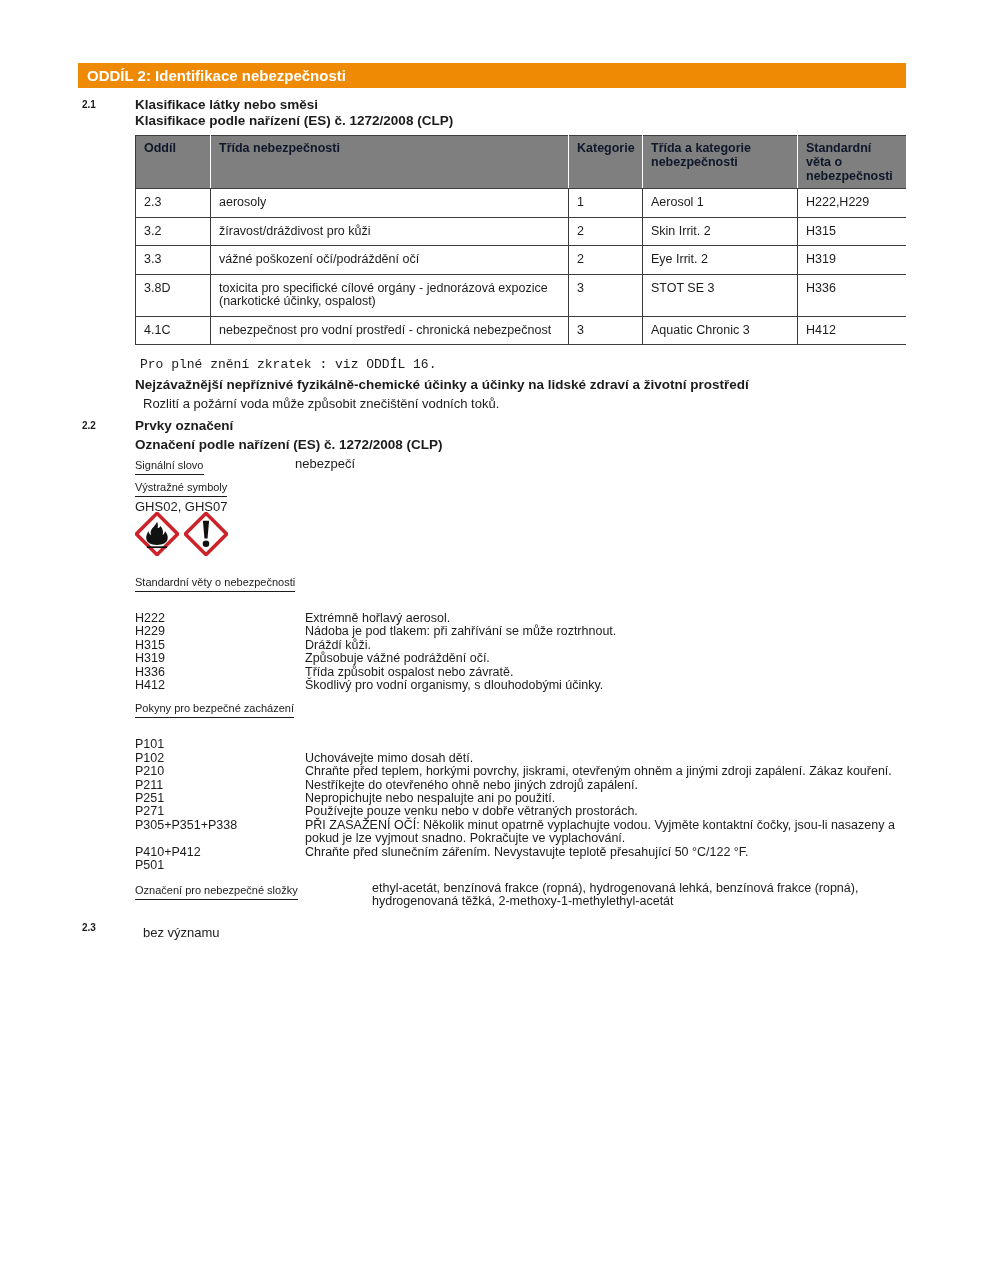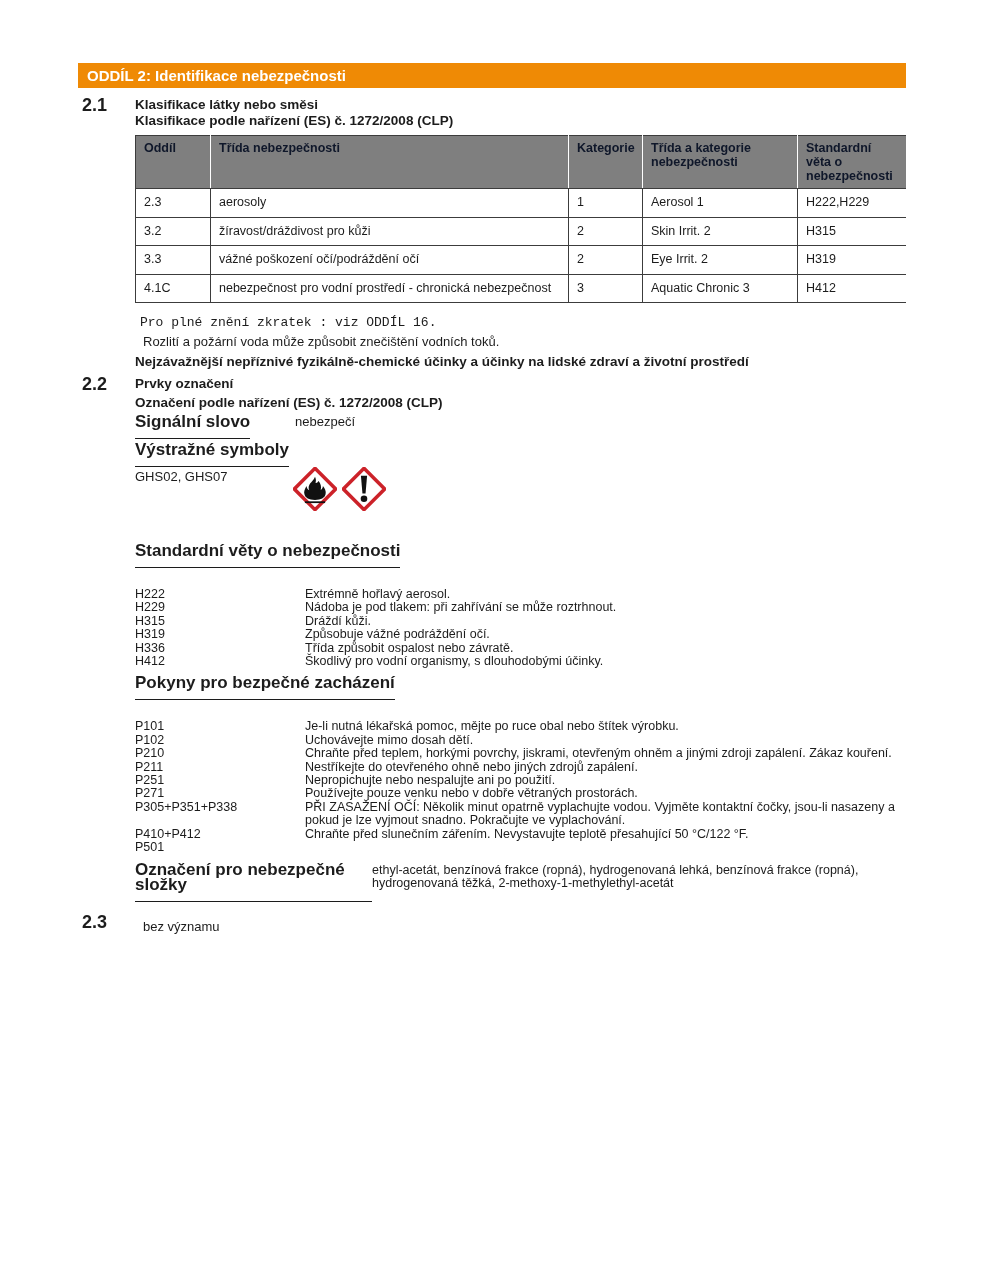"2.1" .sec-num { font-size: 18px -> 10px }
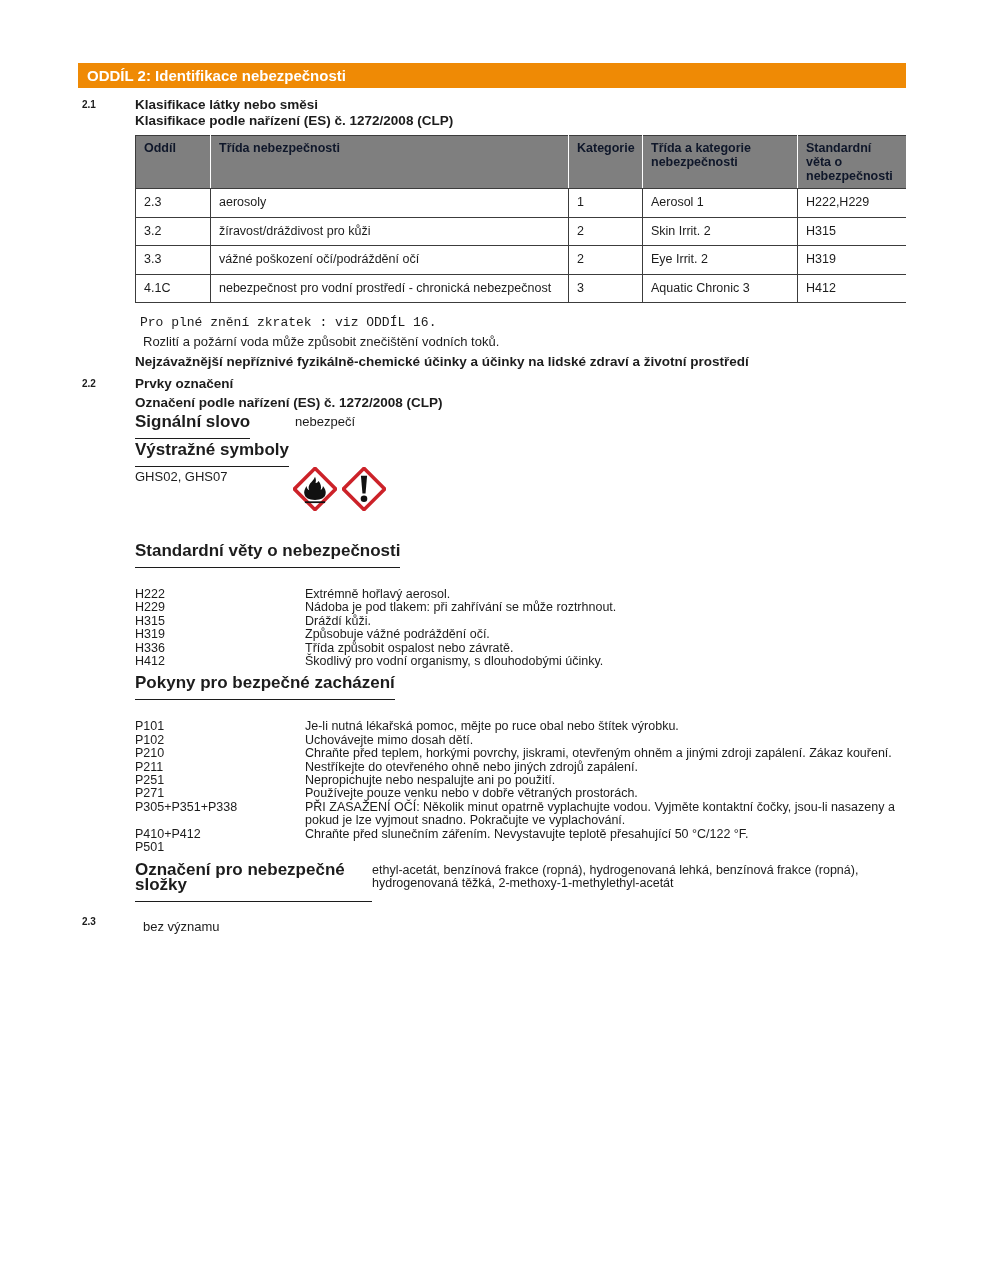"3.8D" tr { html: none -> <tr> <td>3.8D</td> <td>toxicita pro specifické cílové orgány - jednorázová expozice (narkotické účinky, ospalost)</td> <td>3</td> <td>STOT SE 3</td> <td>H336</td> </tr> }
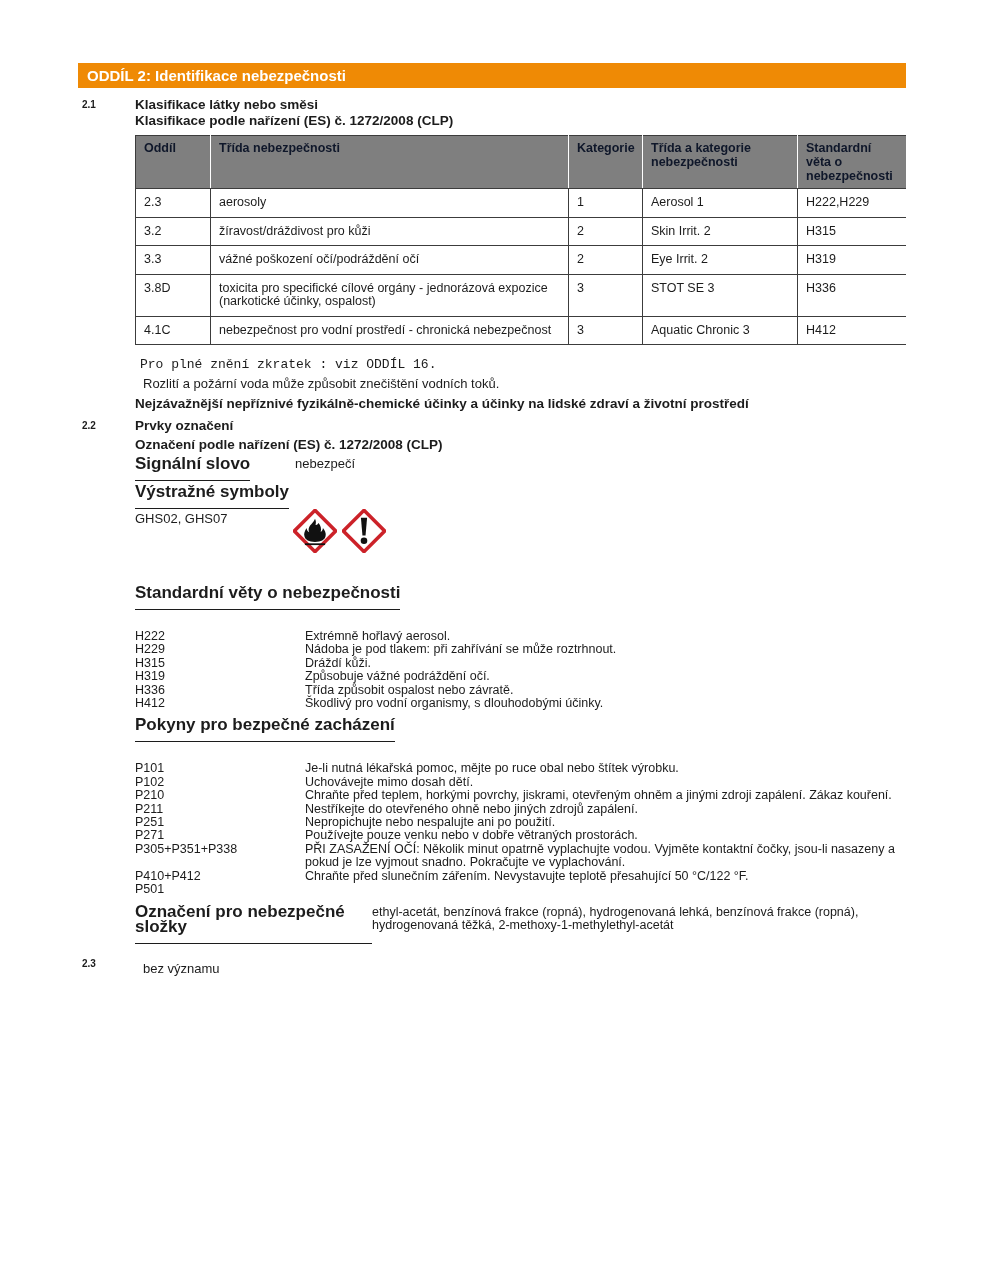"Rozlití a požární voda může" div.body-txt { order: before "Nejzávažnější nepříznivé" -> after "Nejzávažnější nepříznivé" }
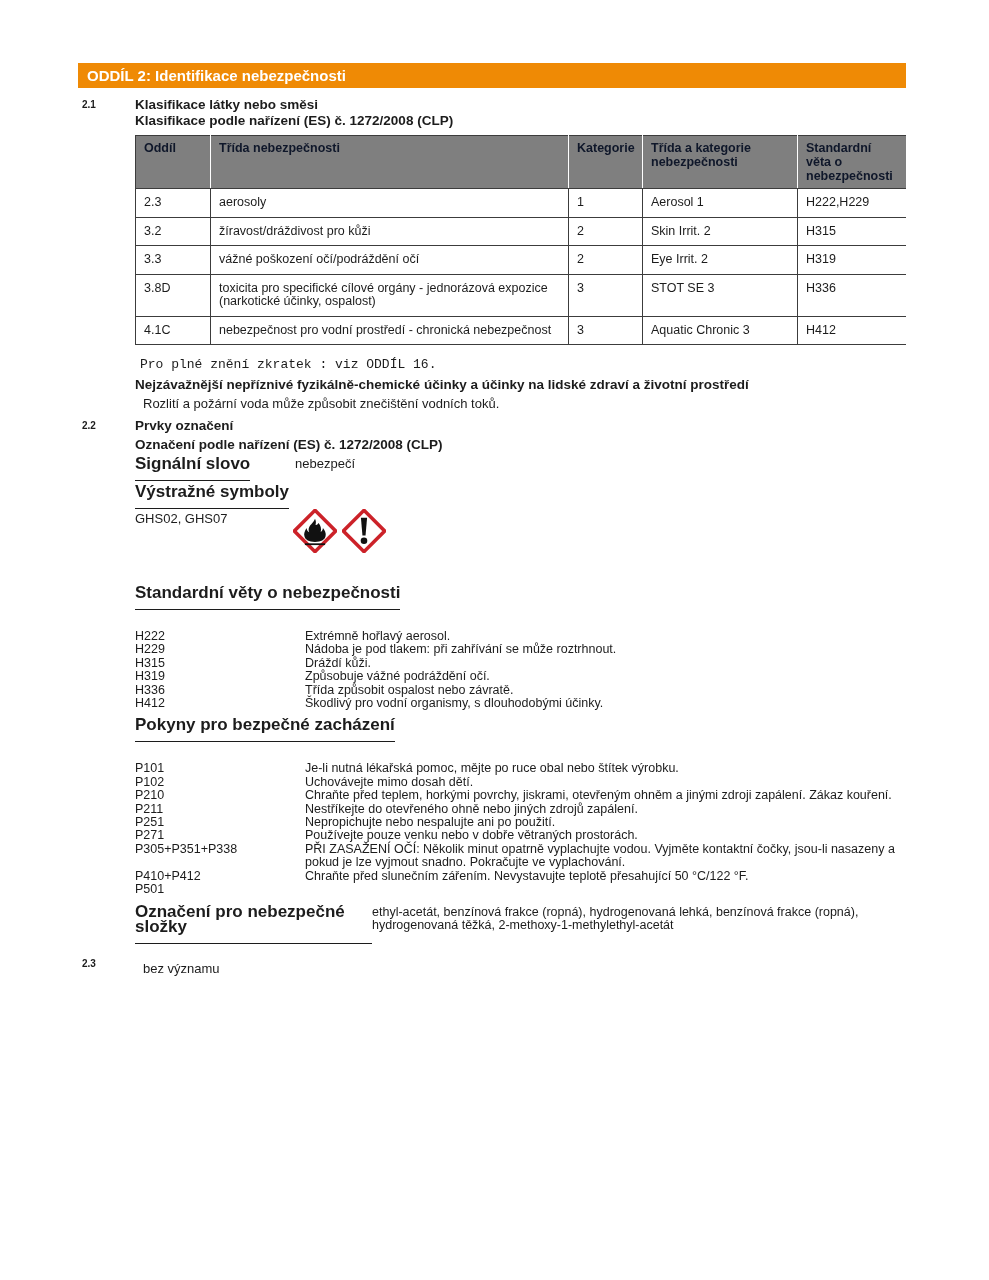"Signální slovo" .ul-label { font-size: 17px -> 11px; font-weight: bold -> normal; padding-bottom: 9px -> 1px }
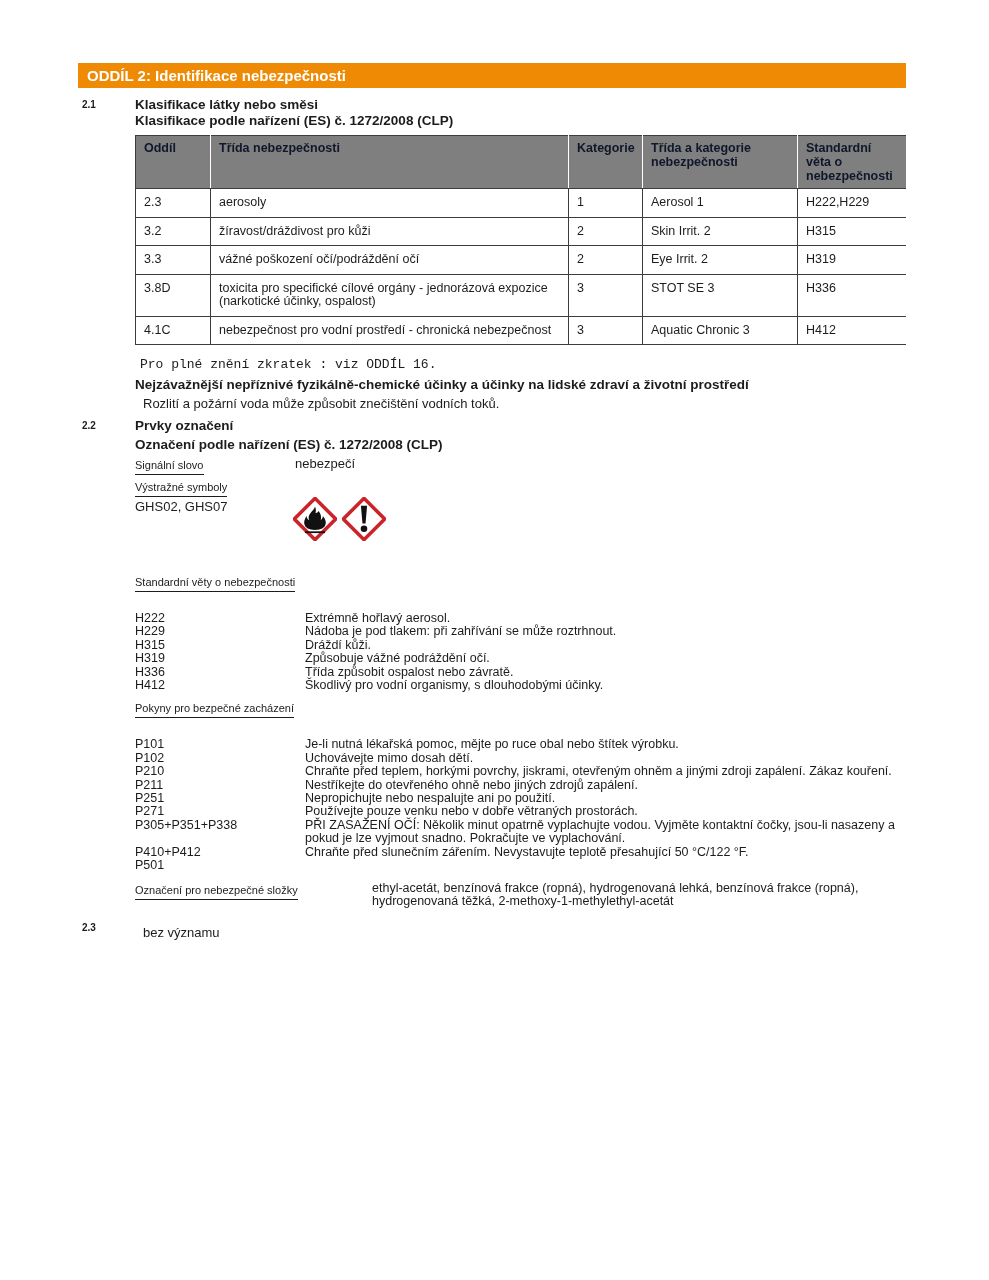"GHS02, GHS07" .ghs-row { flex-direction: none -> column }
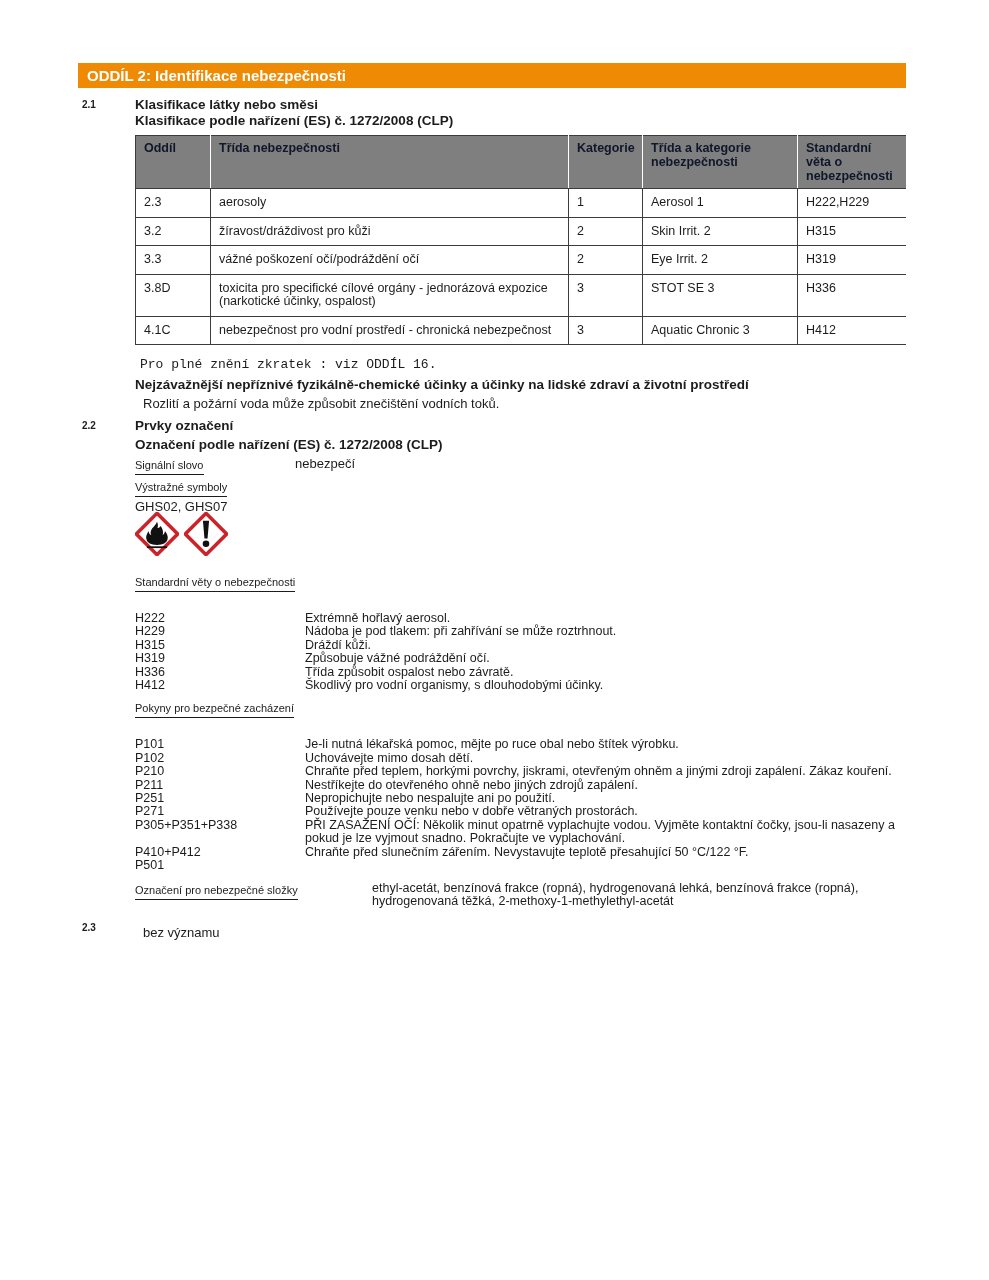"Je-li nutná lékařská pomoc, mějte" div.stmt-text { html: <div>Je-li nutná lékařská pomoc, mějte po ruce obal nebo štítek výrobku.</div> -> none }
